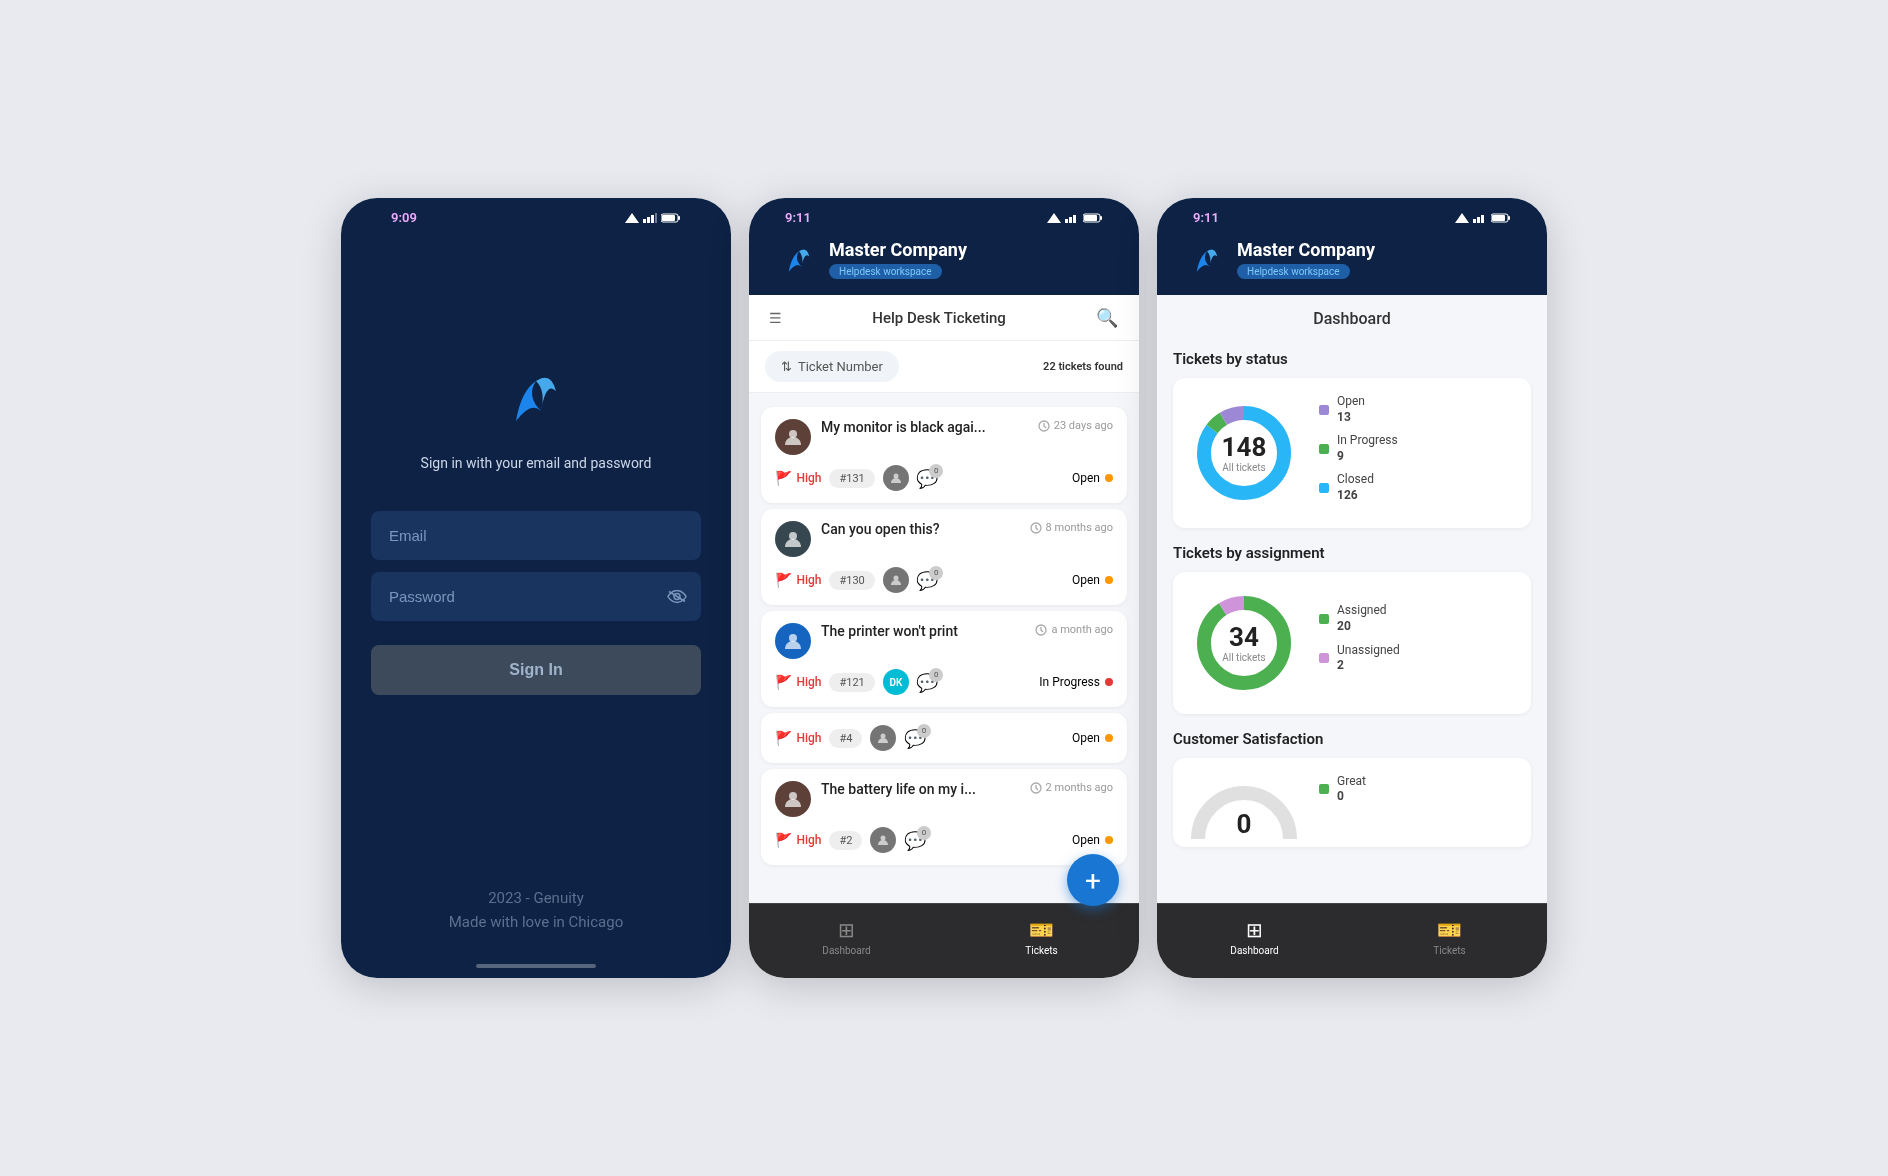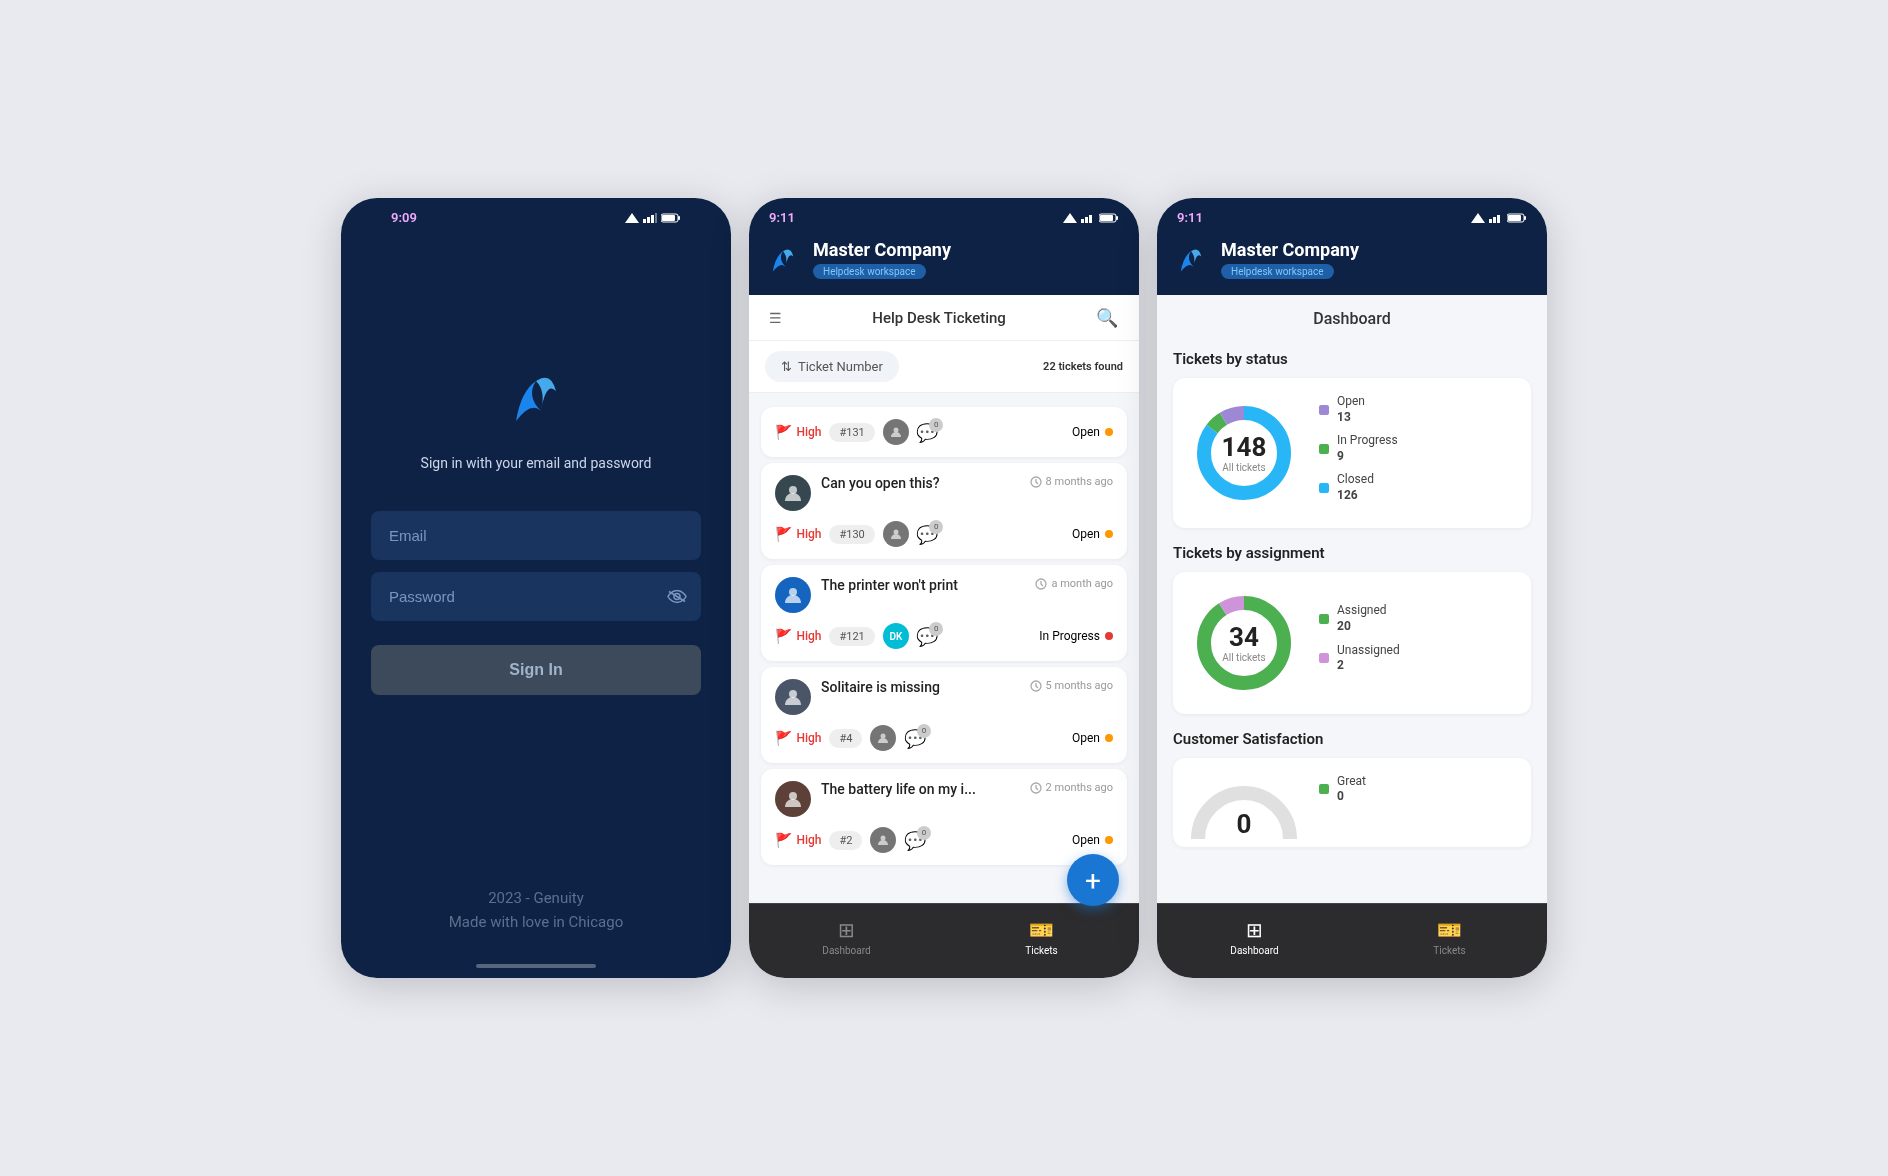"9:11" .app-header { padding: 0 0 12px -> 0 16px 12px }
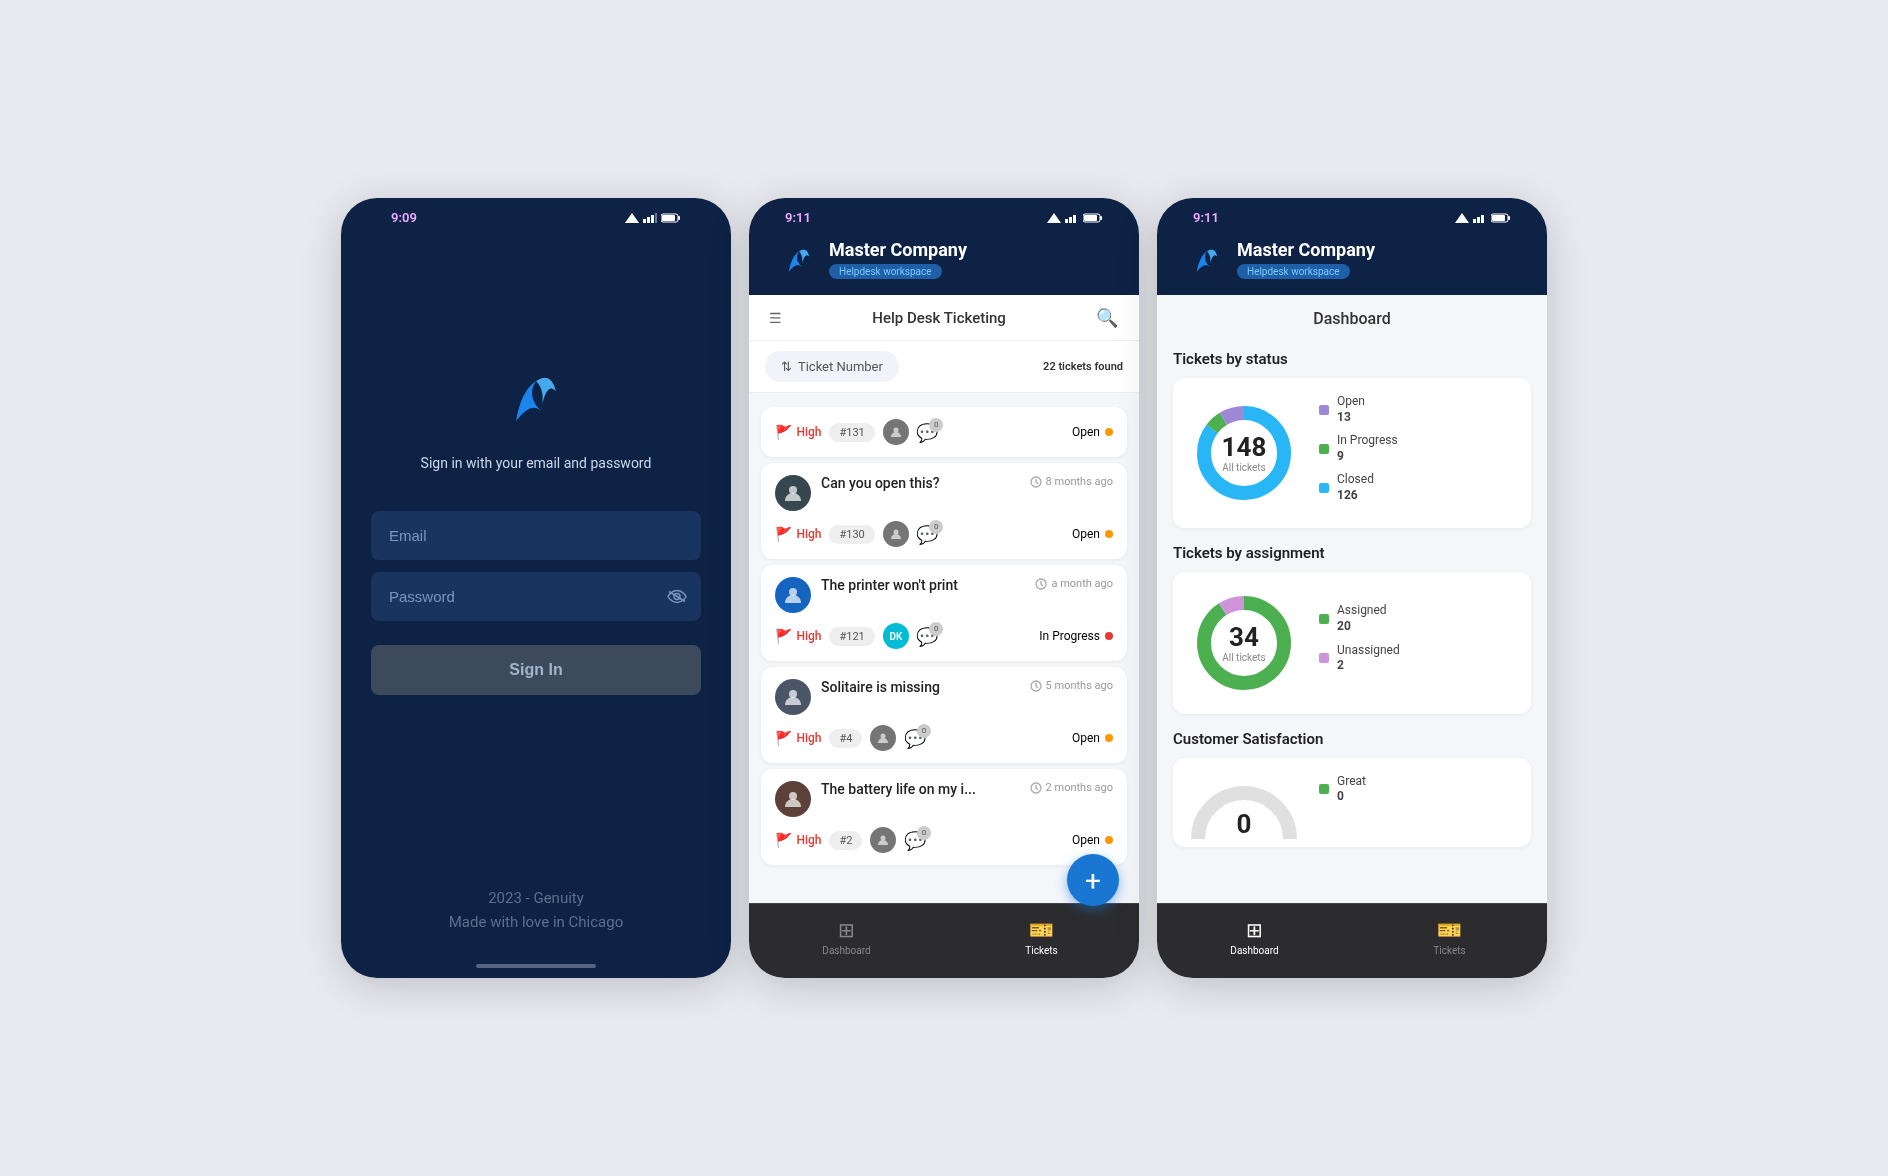"My monitor is black agai..." div.ticket-top { html: none -> <div> <div> <svg> <circle></circle> <path></path> </svg> </div> <div> <span>My monitor is black agai...</span> <span> <svg> <circle></circle> <path></path> </svg> 23 days ago </span> </div> </div> }
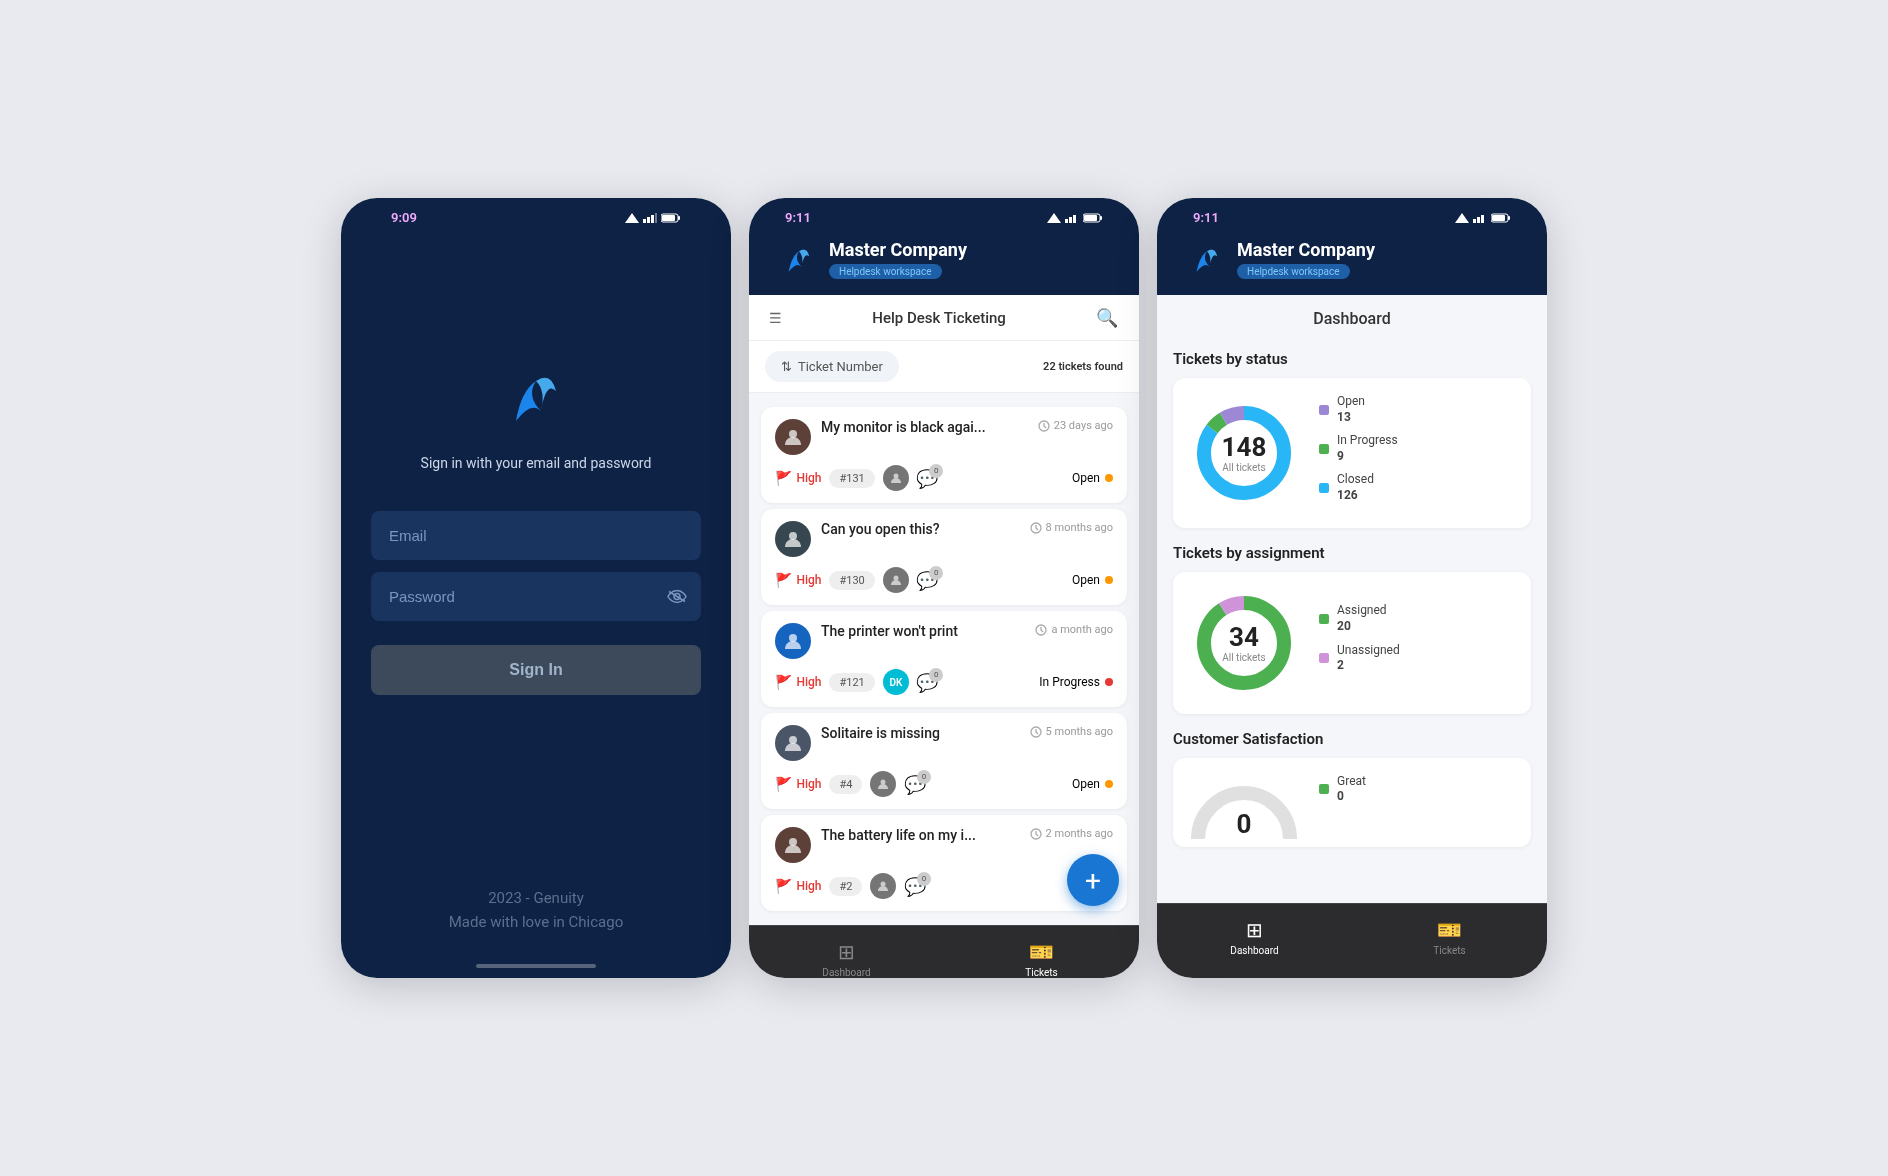"Solitaire is missing" div.ticket-top { html: <div> <div> <svg> <circle></circle> <path></path> </svg> </div> <div> <span>Solitaire is missing</span> <span> <svg> <circle></circle> <path></path> </svg> 5 months ago </span> </div> </div> -> none }
